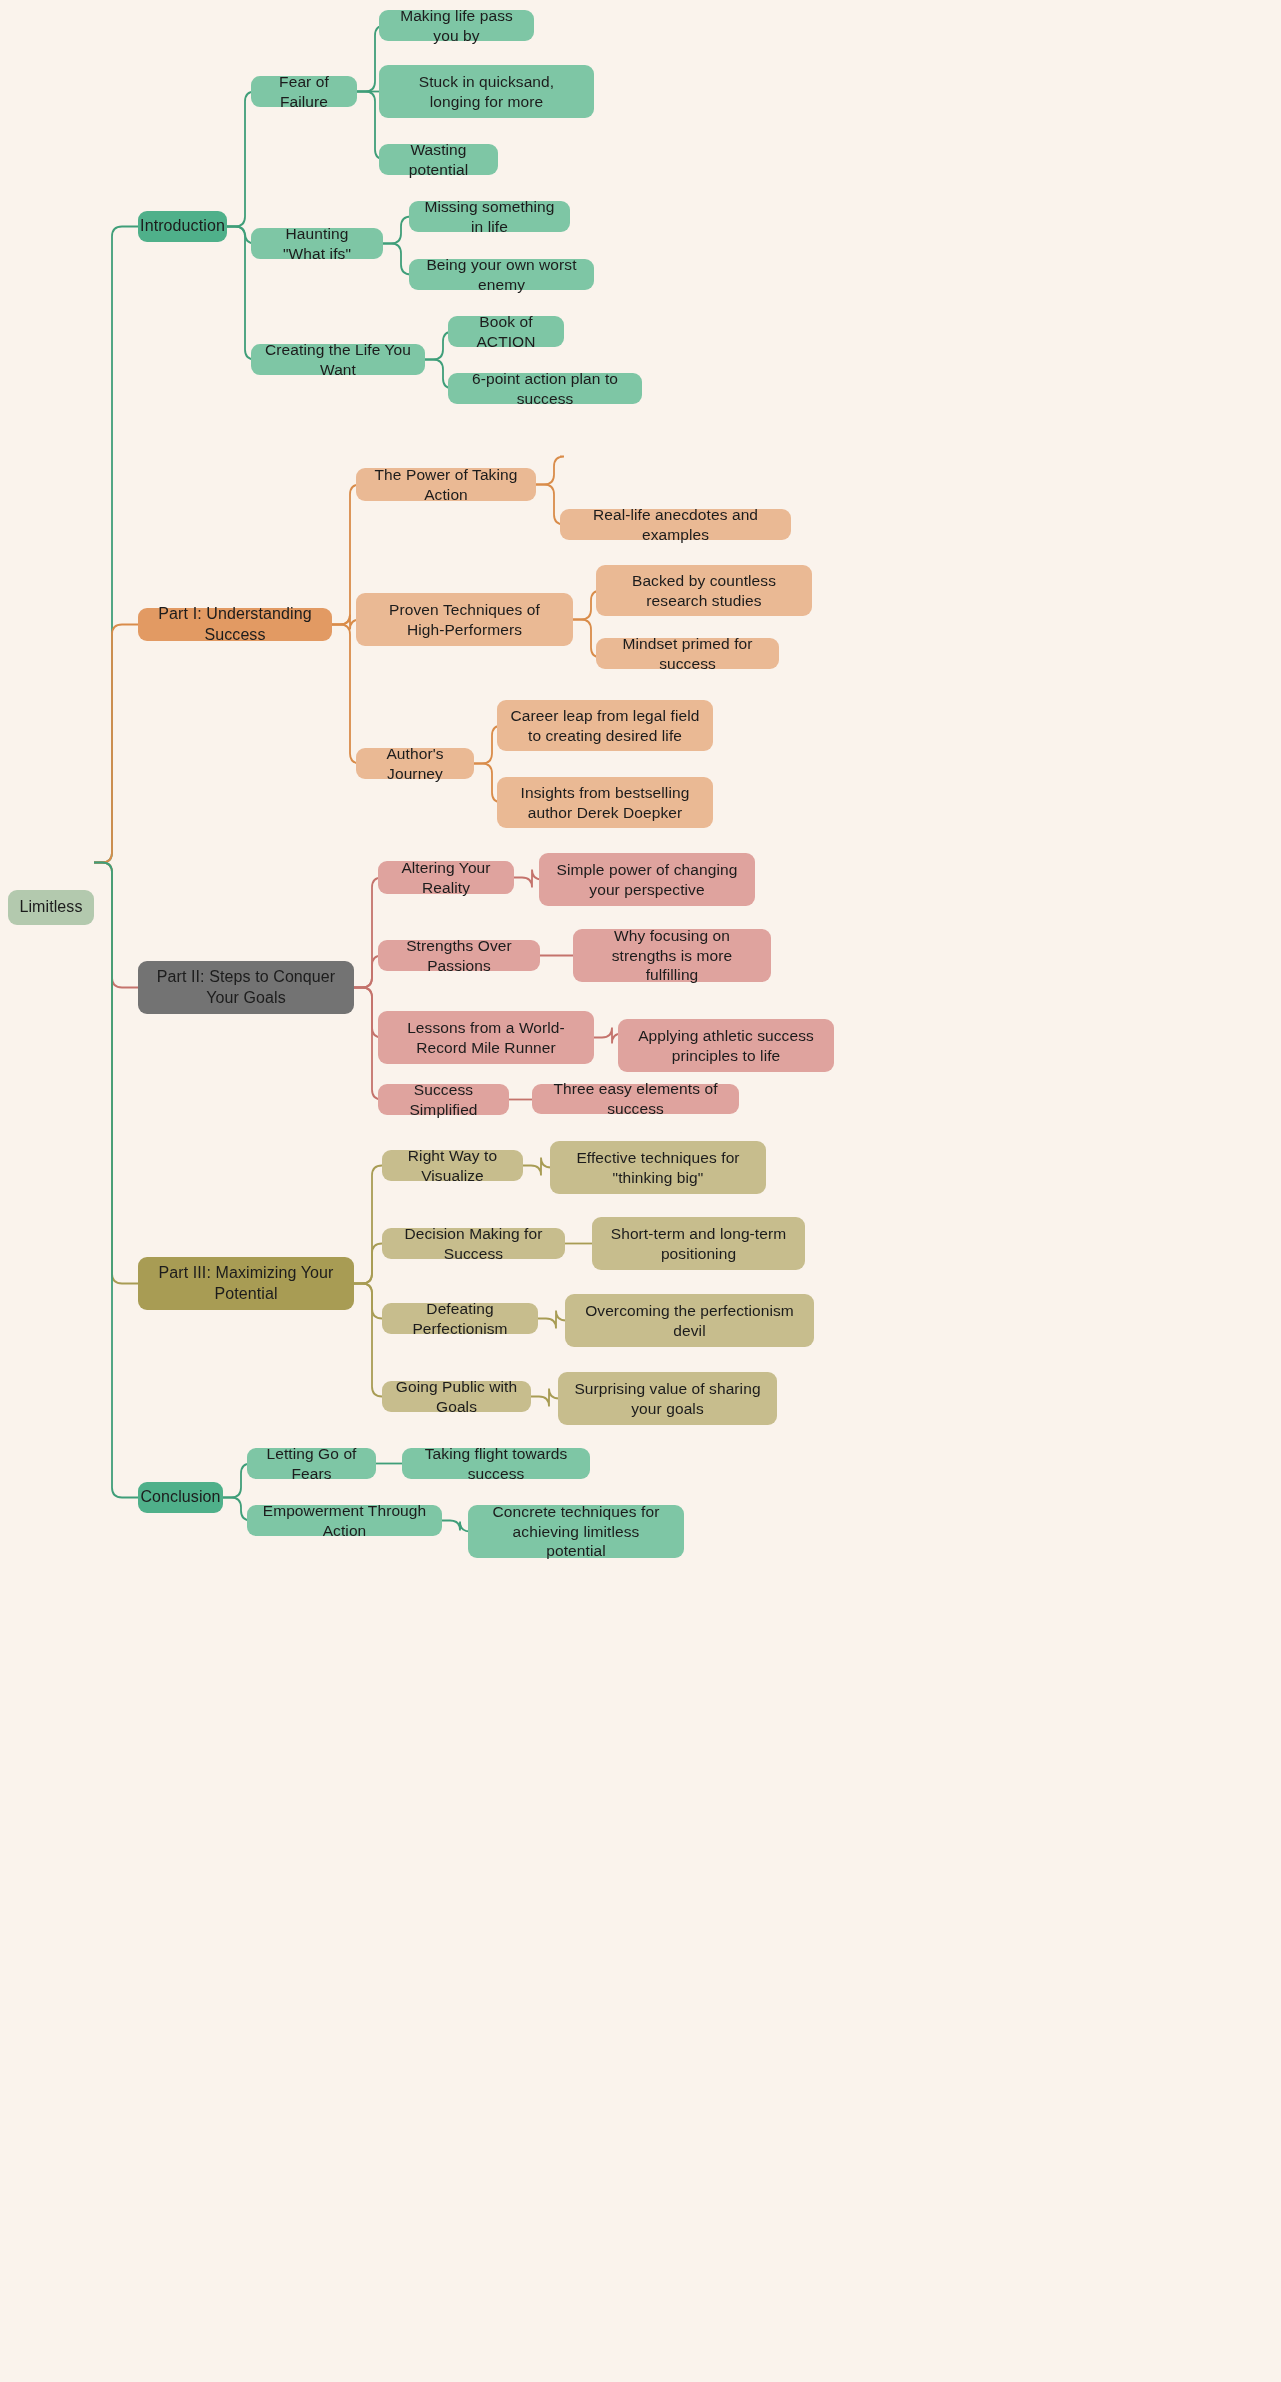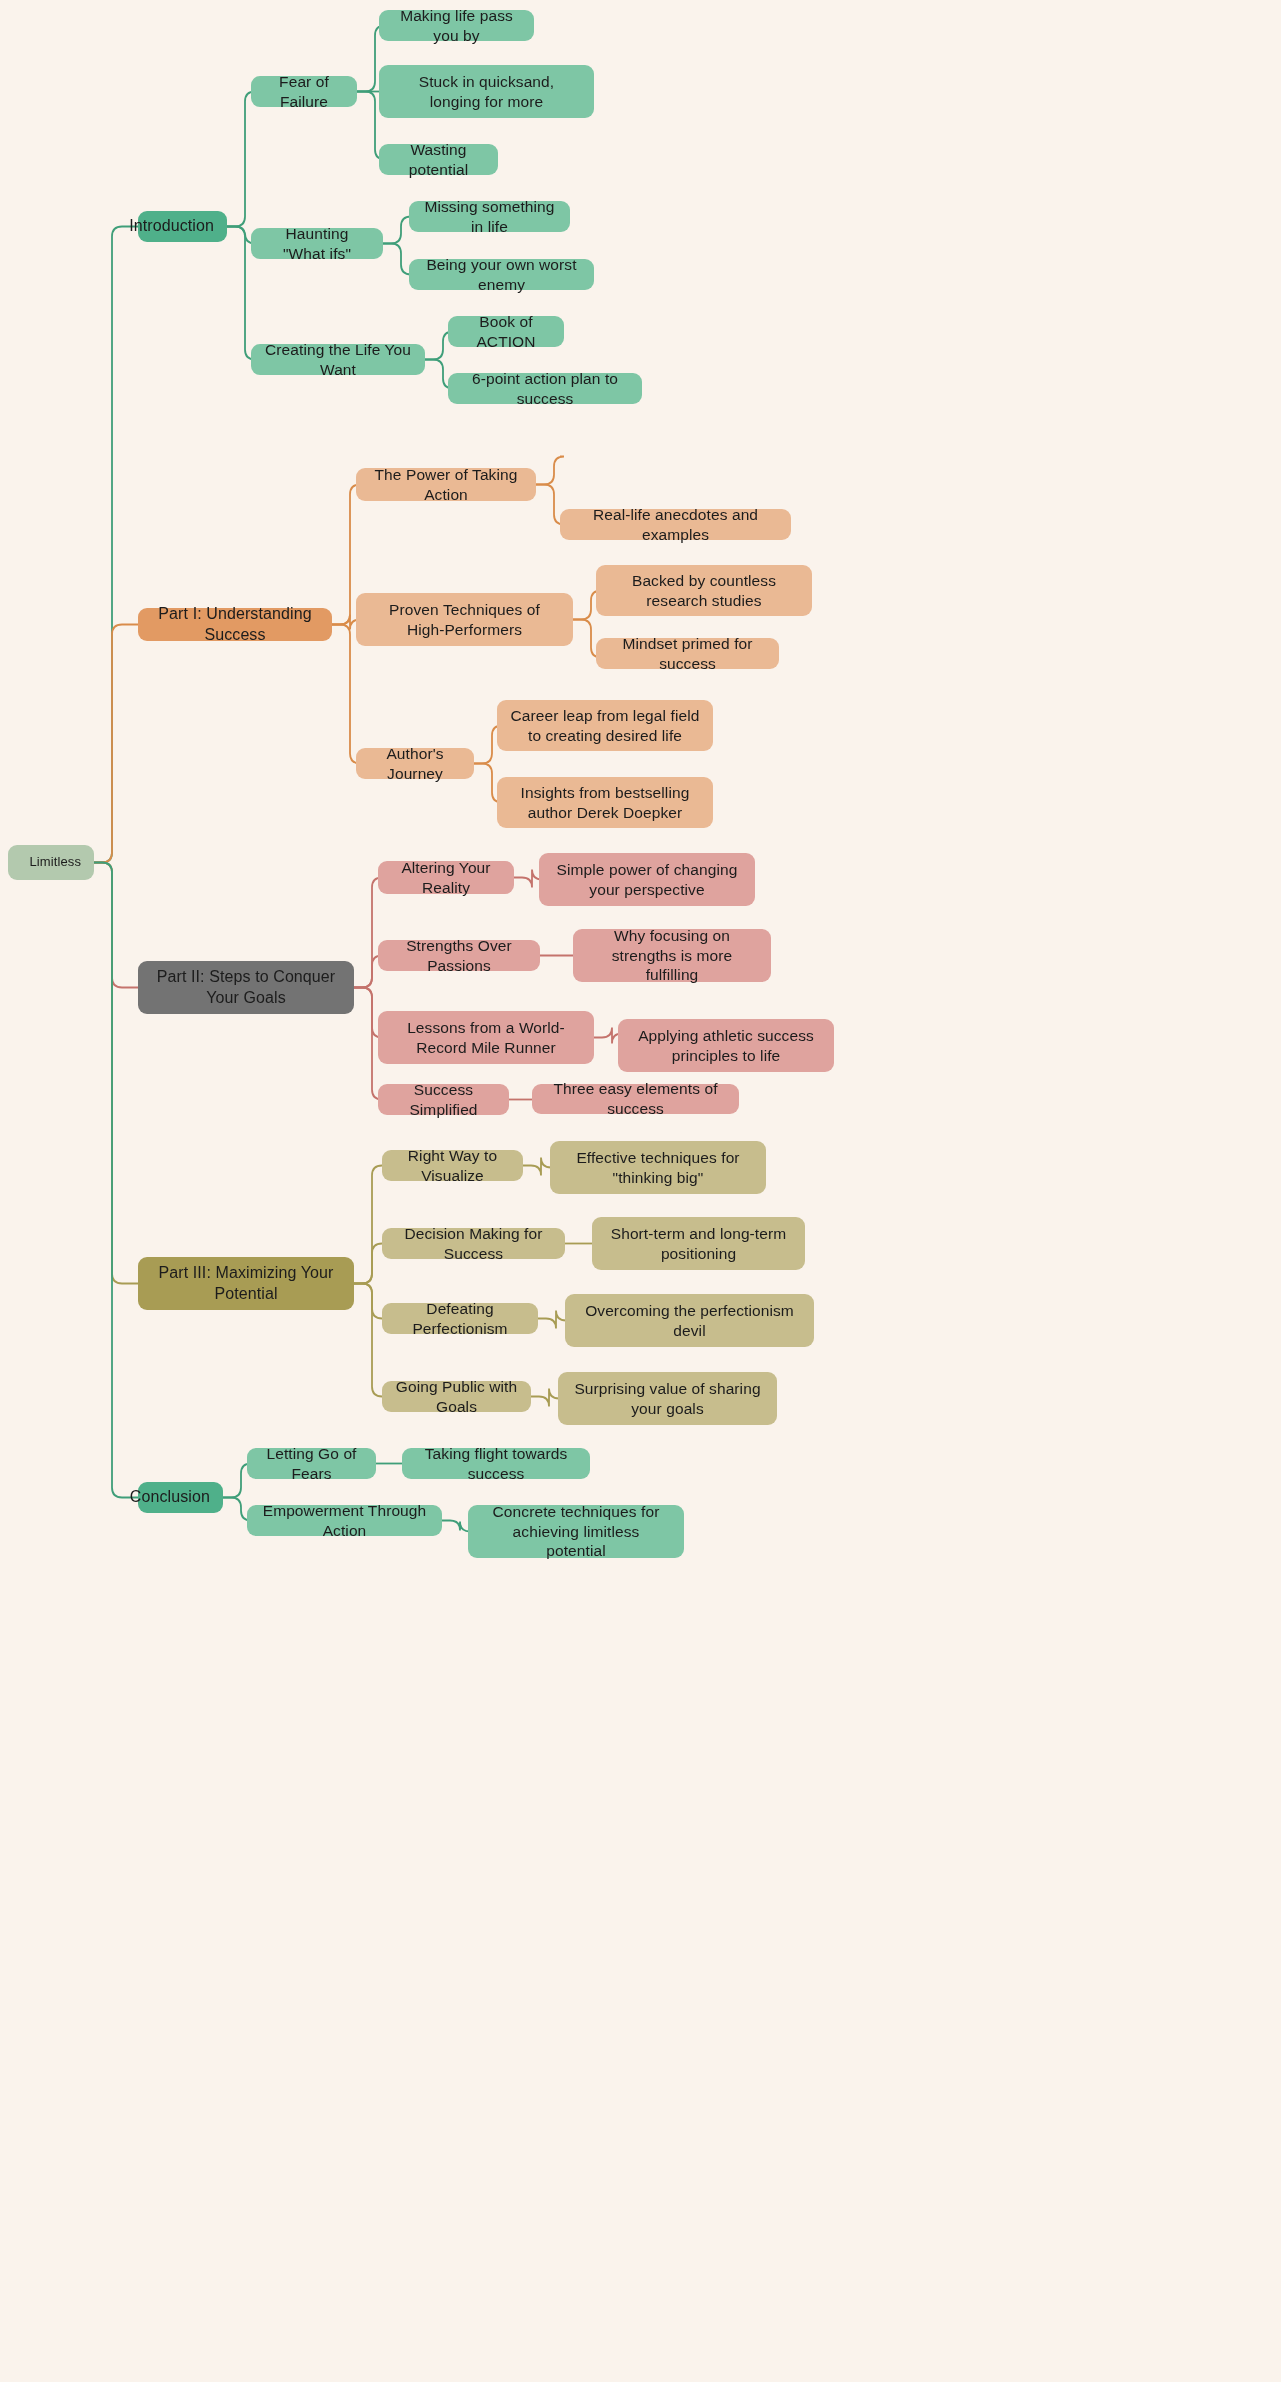"Making life pass you by" .node { justify-content: flex-end -> center }
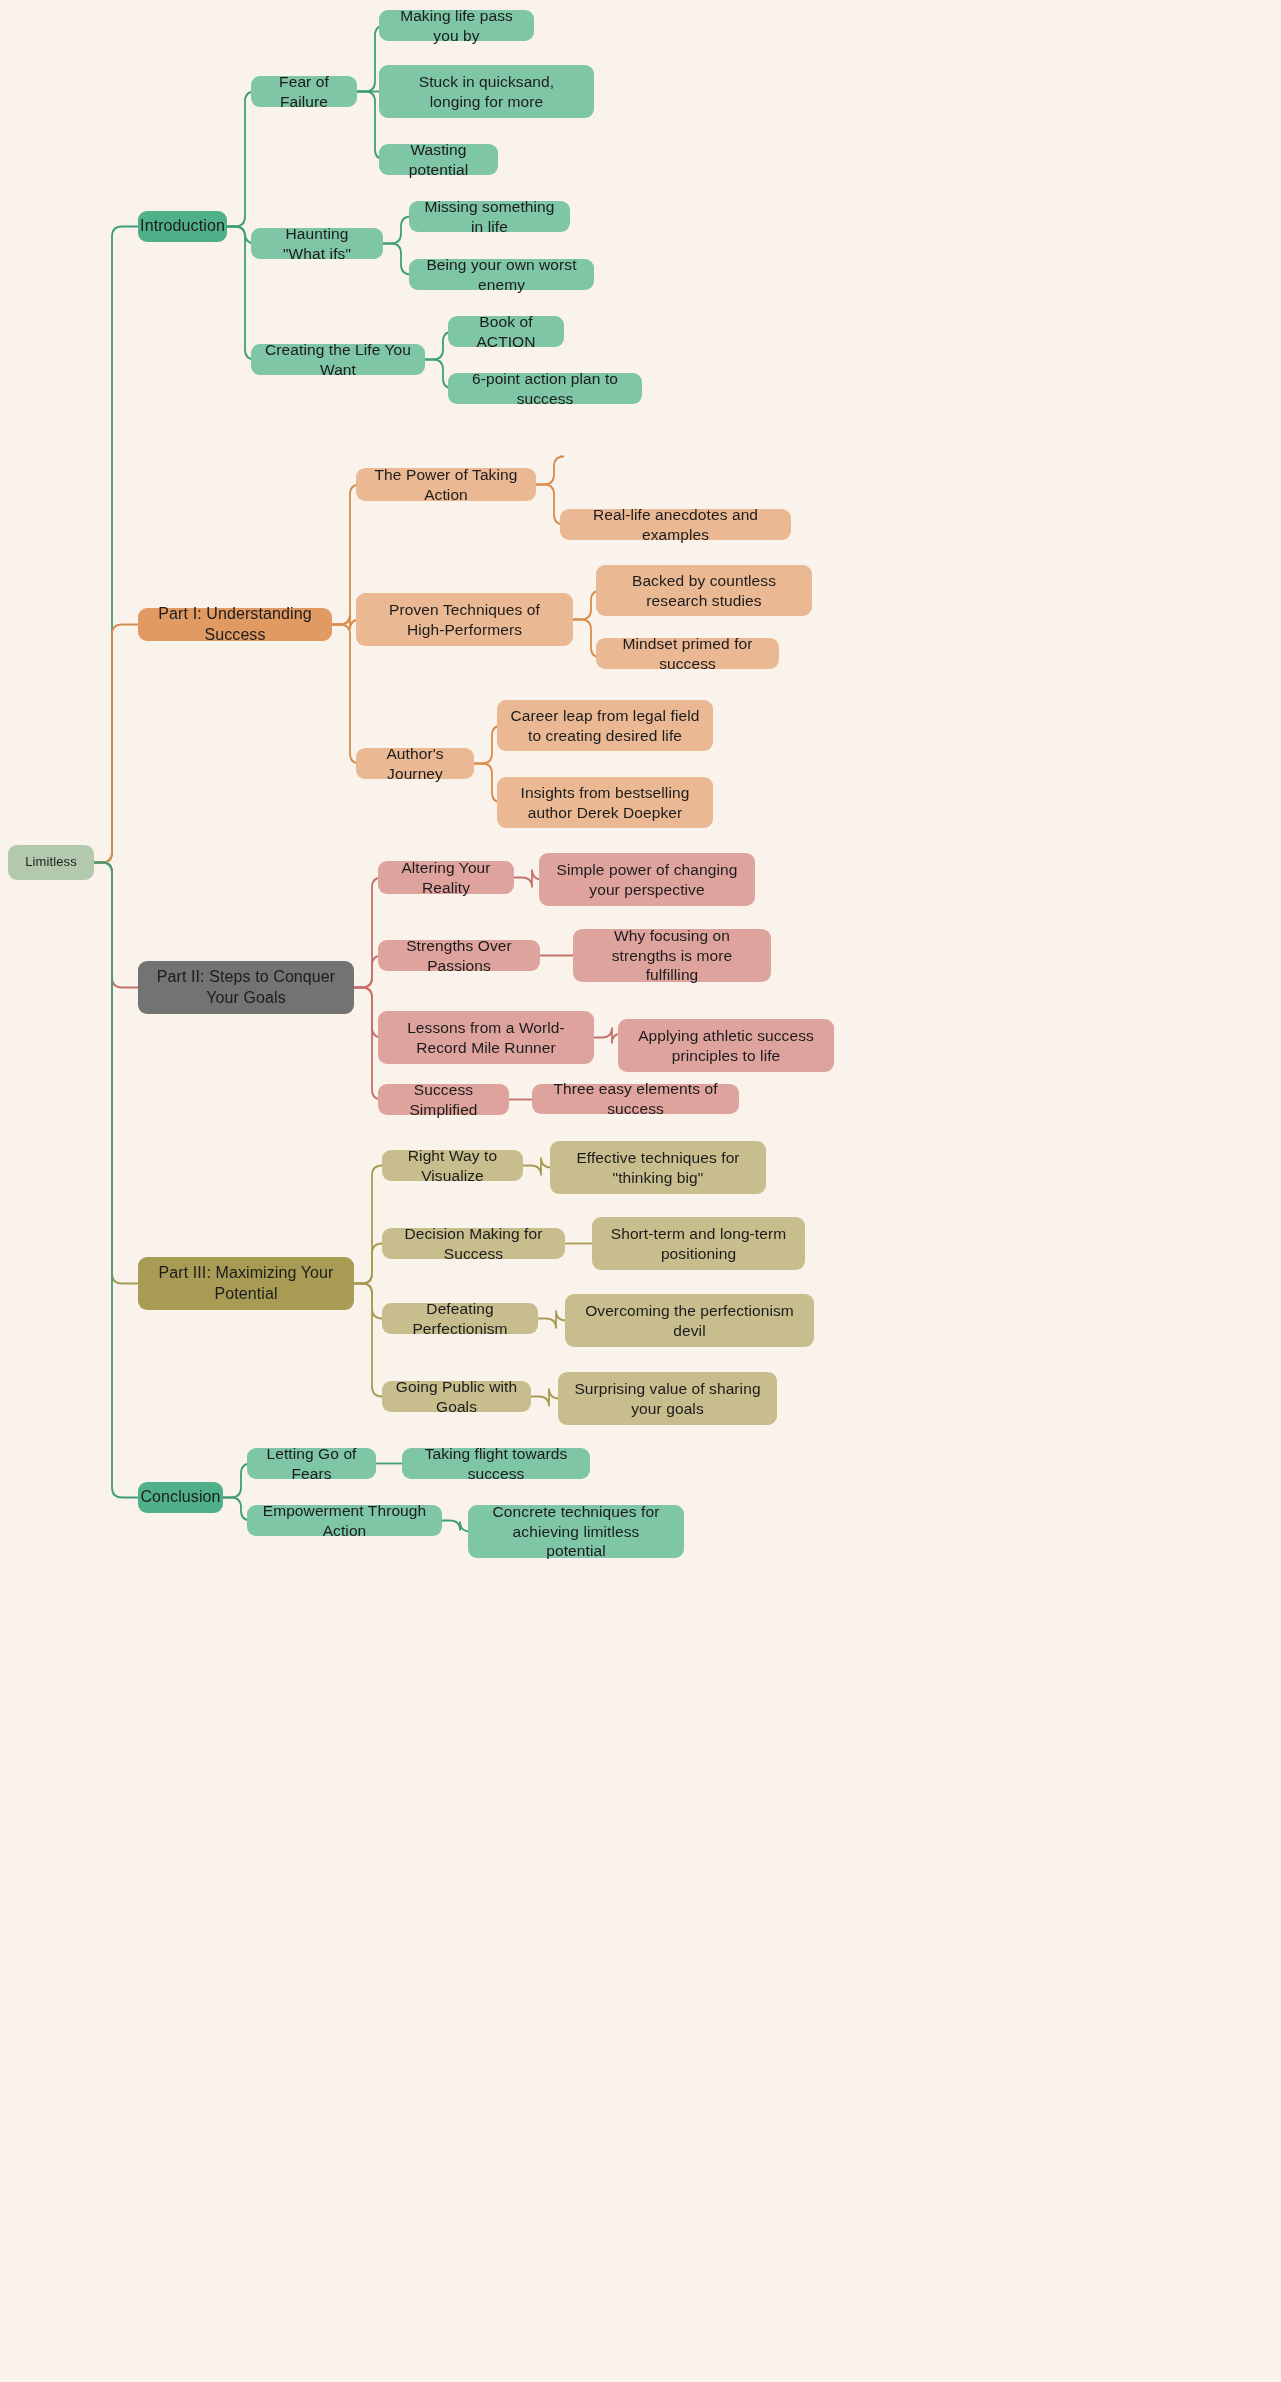"Limitless" .root { font-size: 13px -> 16px; margin-top: none -> 45px }
